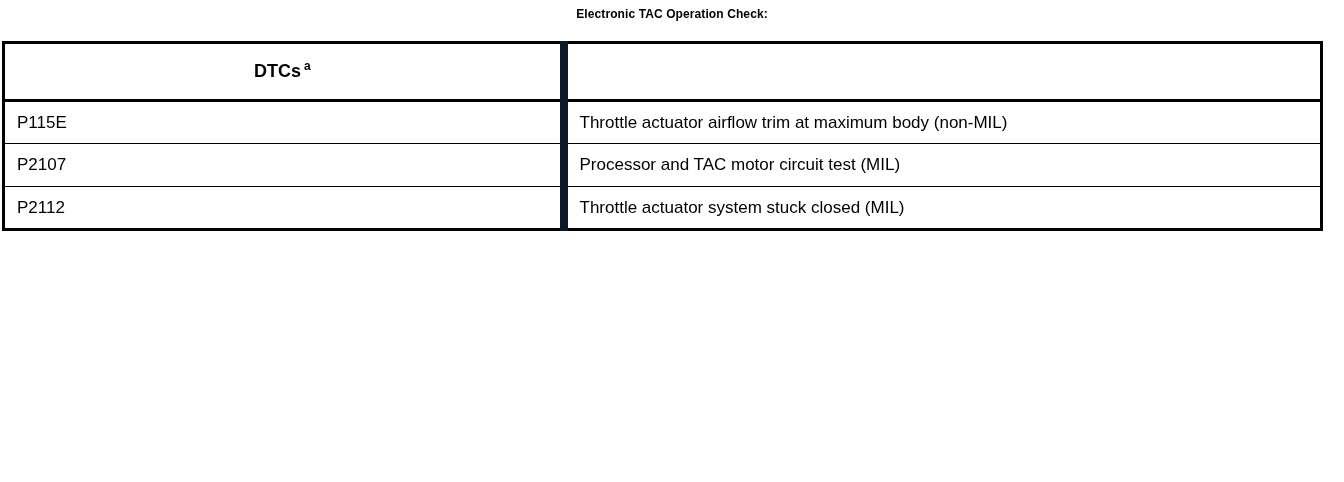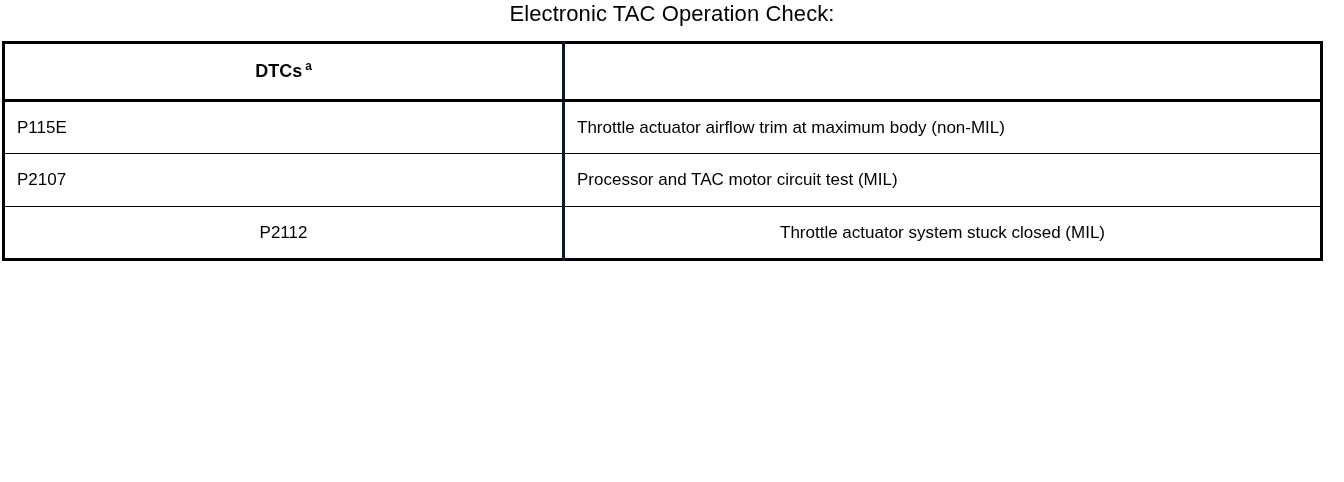"Electronic TAC Operation Check:" .title { font-size: 22px -> 12px; font-weight: normal -> bold }
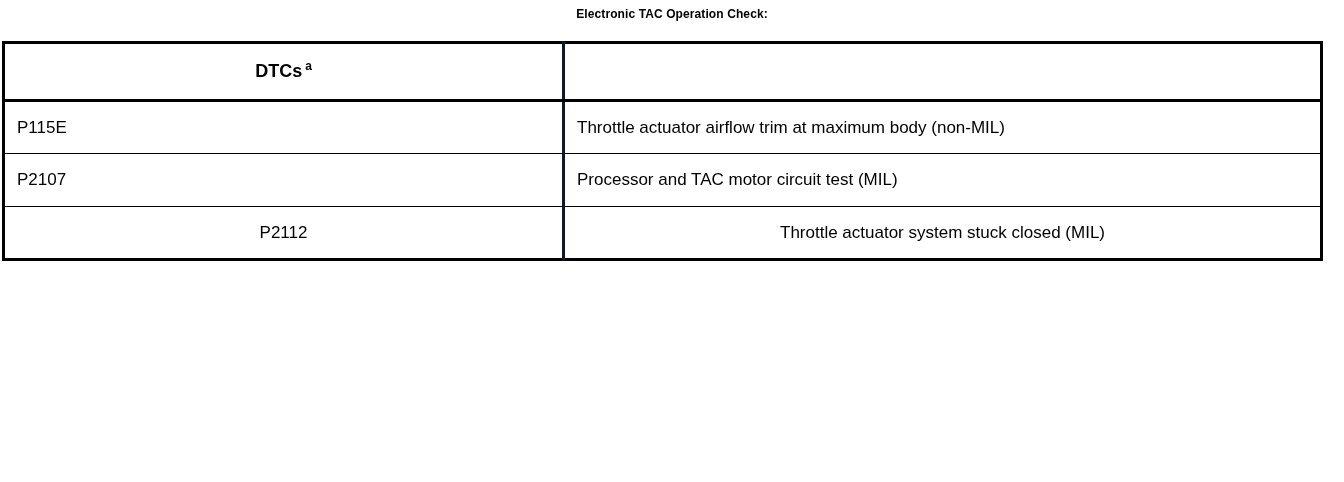"DTCs a" table.dtc-table th.c1, table.dtc-table td.c1 { border-right: 3px solid #0f172a -> 8px solid #0f172a }
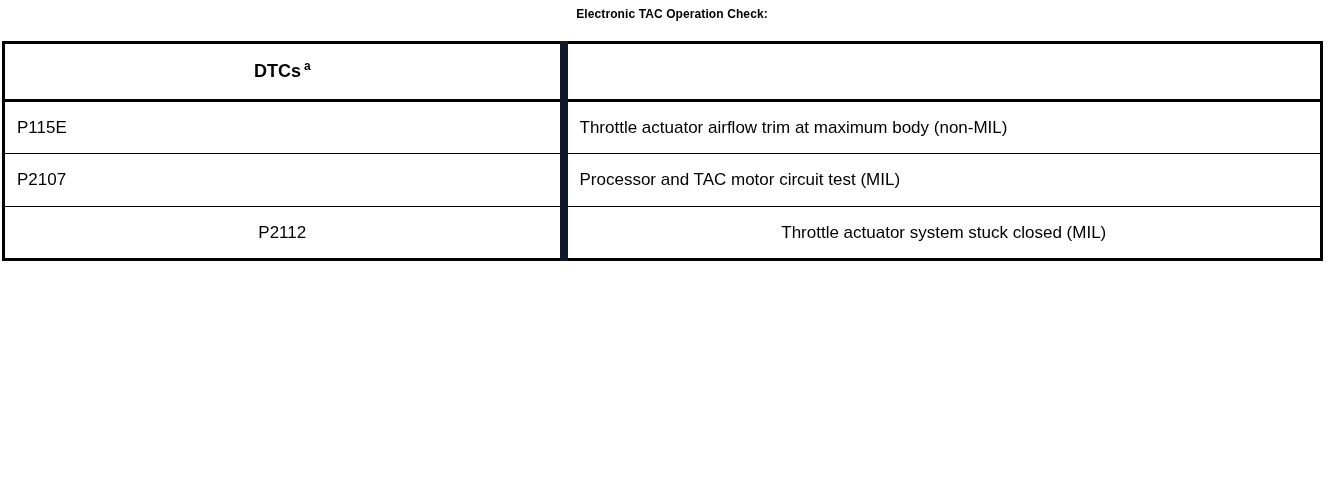"P115E" table.dtc-table tbody td { height: 53px -> 43px }
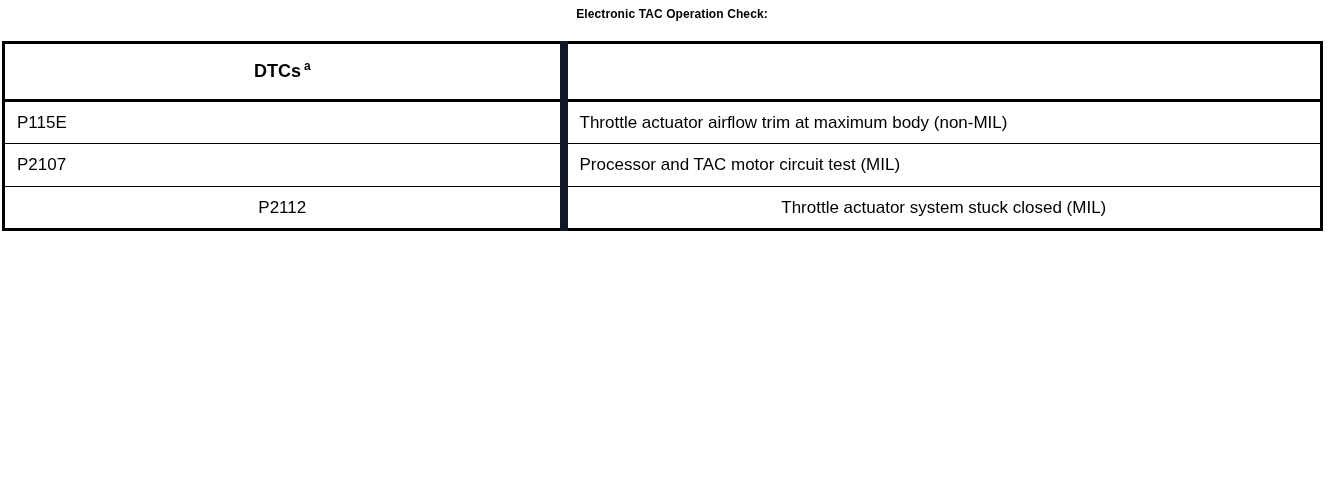"P2112" table.dtc-table tbody tr:last-child td { text-align: center -> none }
